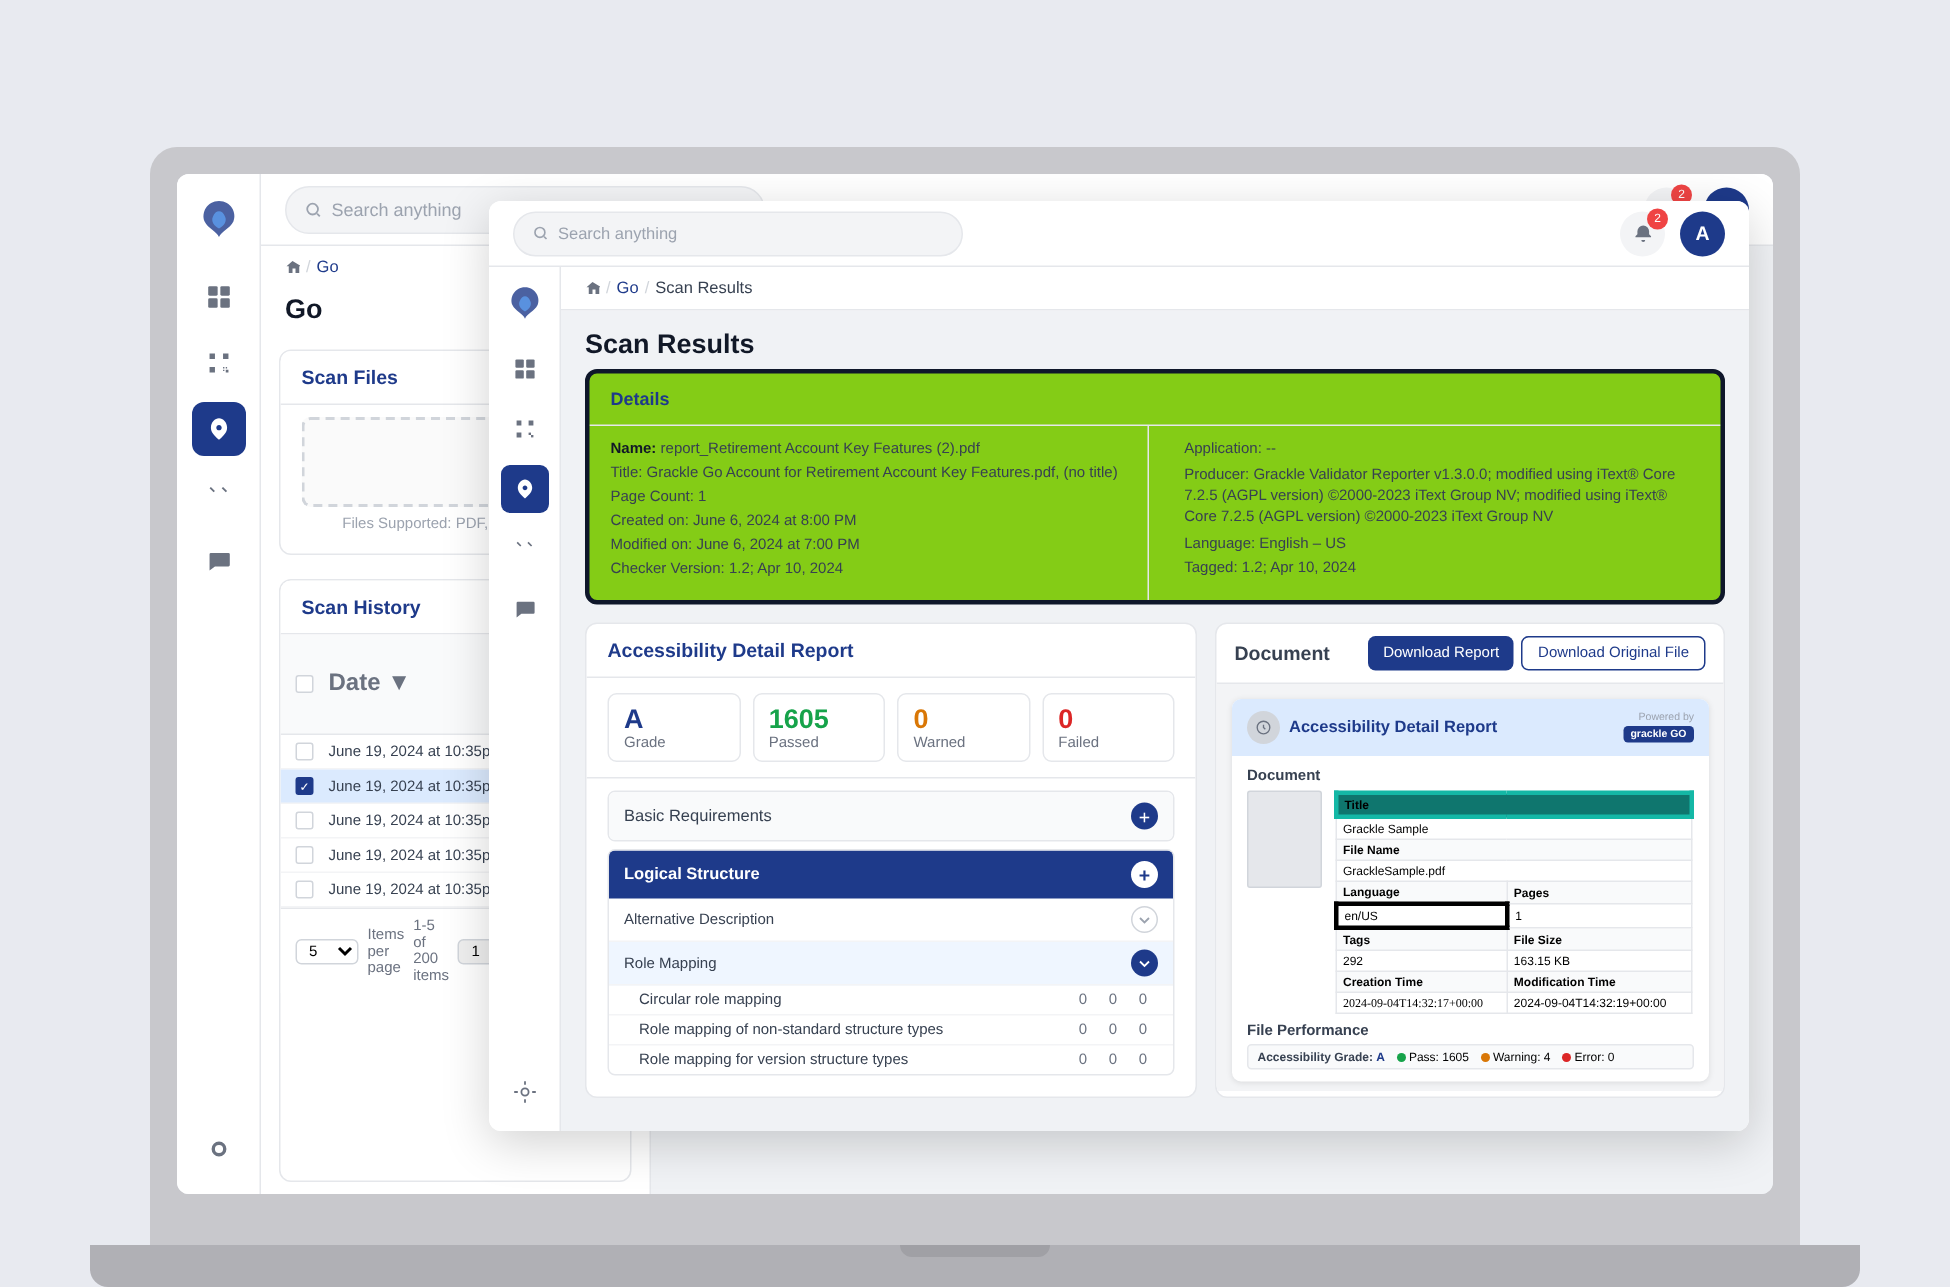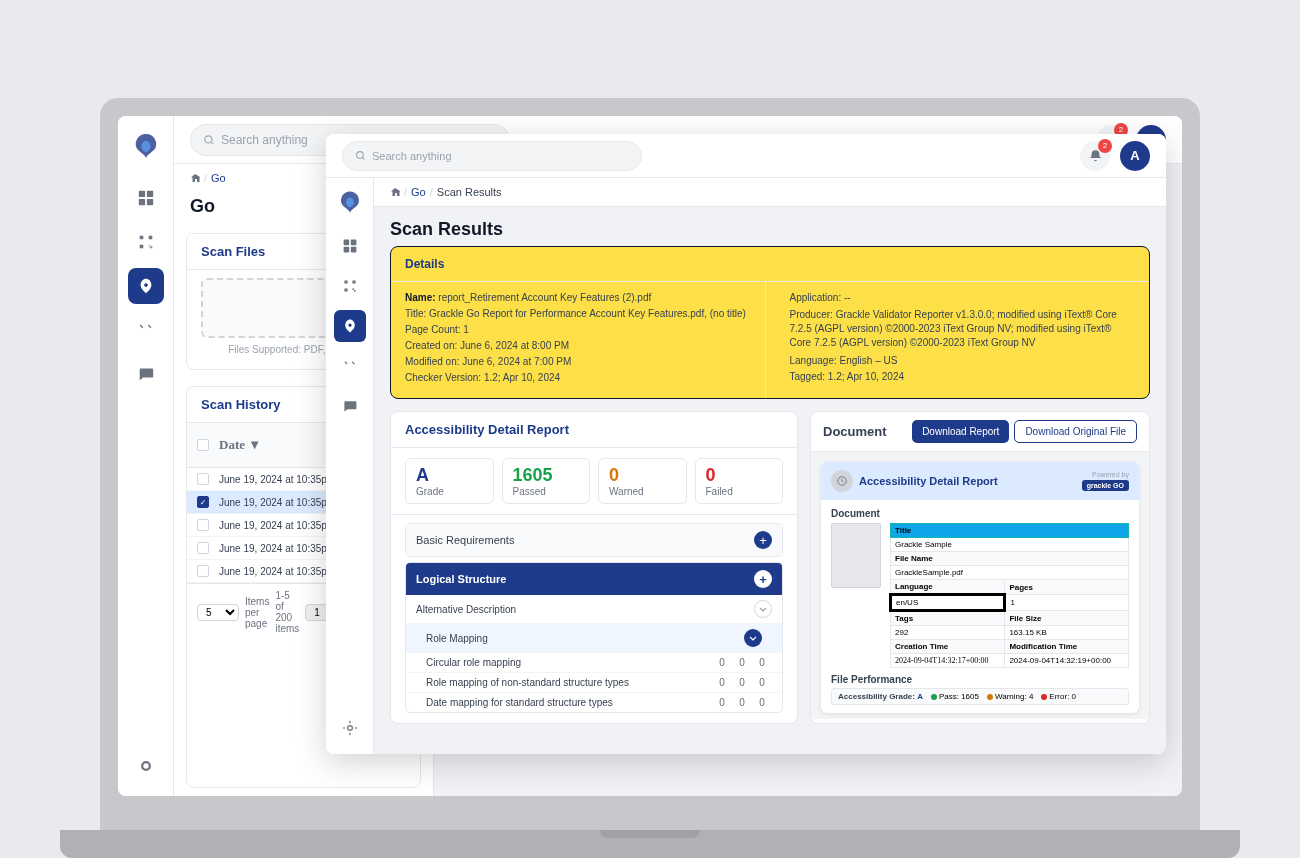"Details" .fw-details-section { background: #fde047 -> #84cc16; border: 1px solid #0f172a -> 3px solid #0f172a }
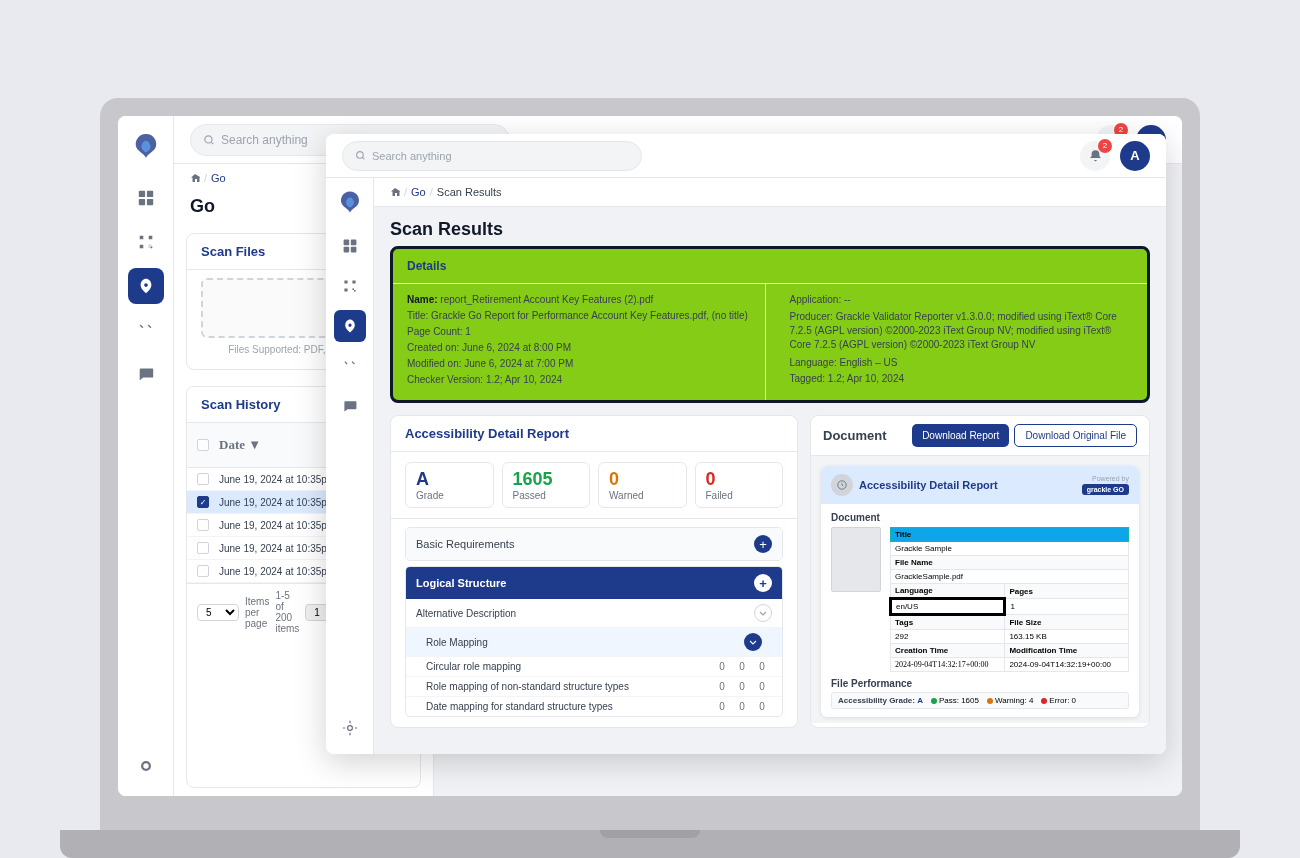"Title: Grackle Go Report for" span { text: Report for Performance -> Account for Retirement }
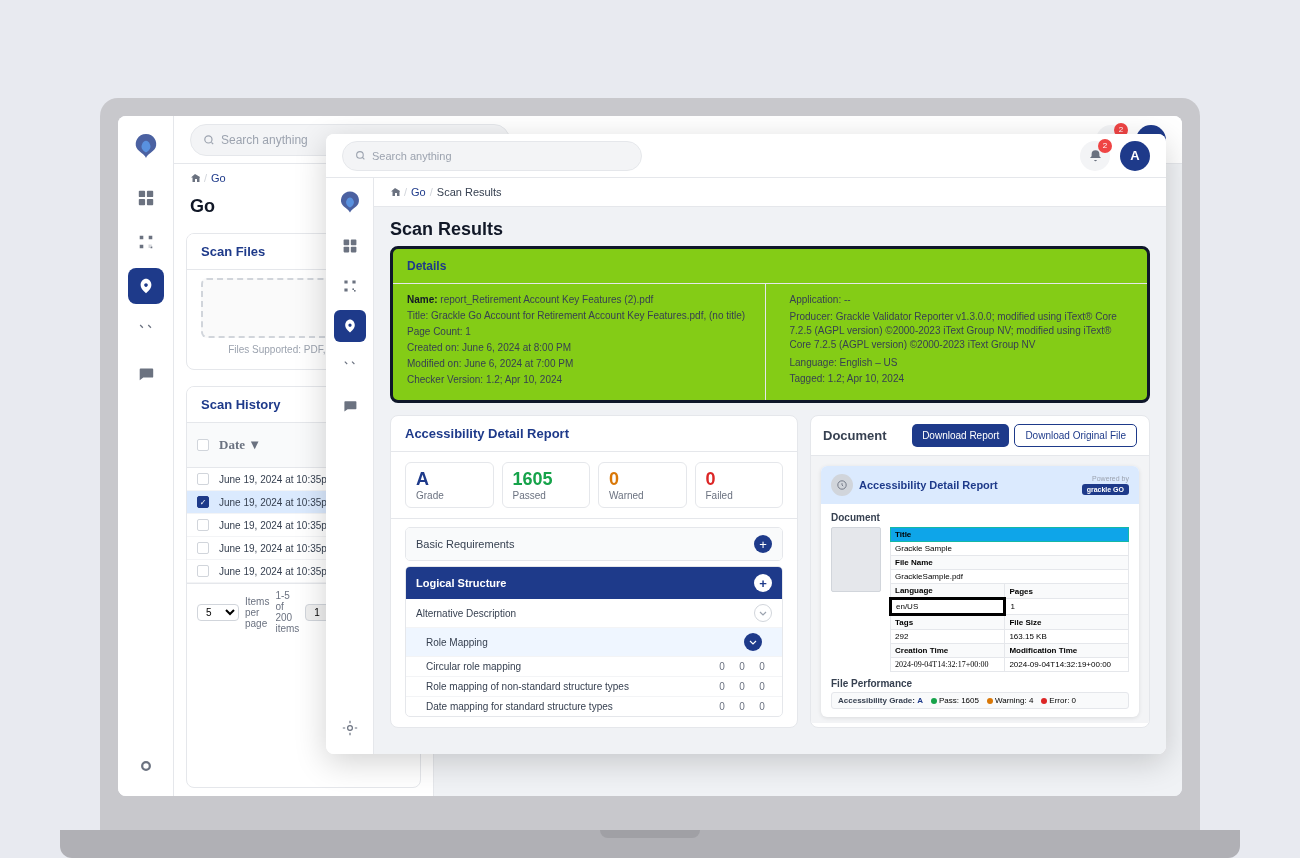"Date ▼" .table-header-row { font-family: Liberation Serif, serif -> none; font-size: 13px -> 16px }
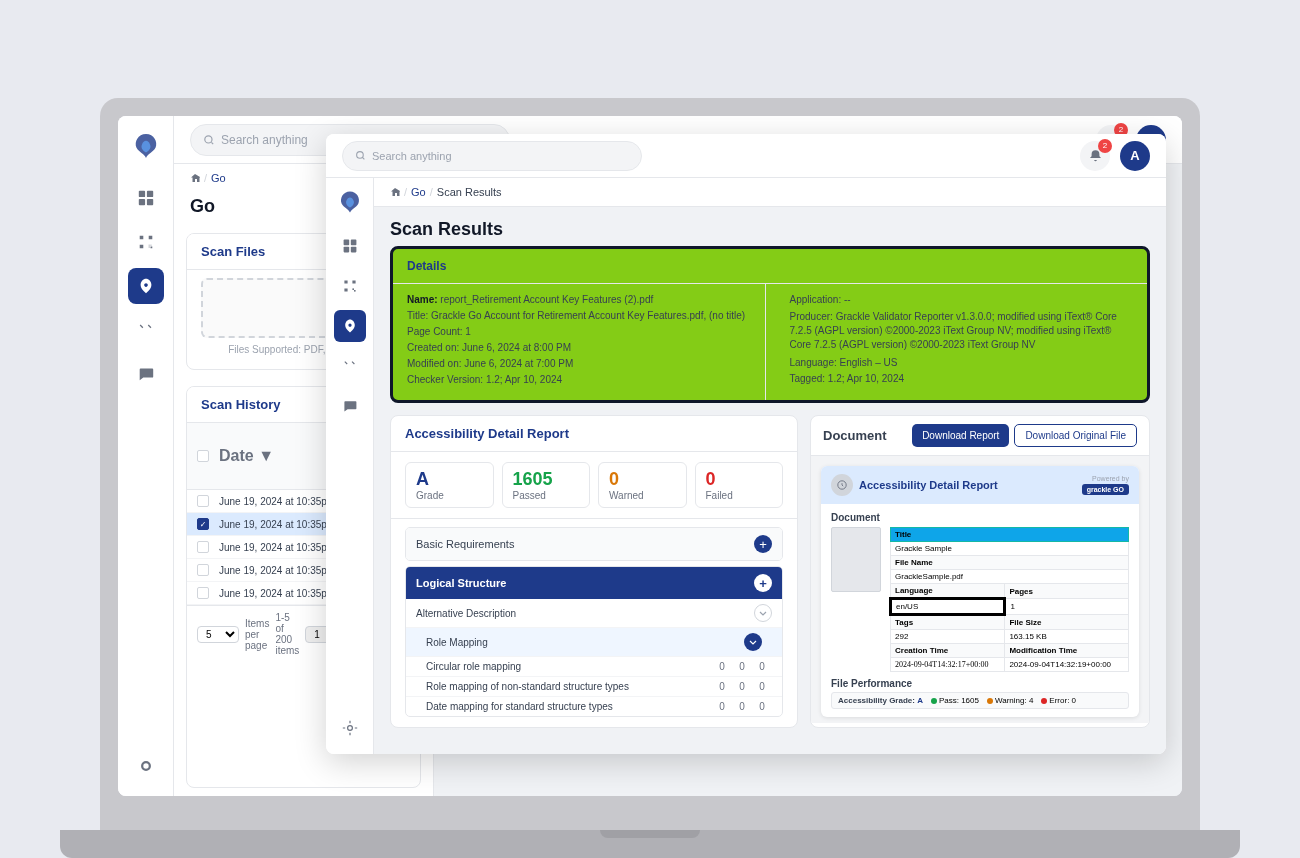"Title" th { background: #0ea5e9 -> #0f766e; border: 1px solid #14b8a6 -> 3px solid #14b8a6 }
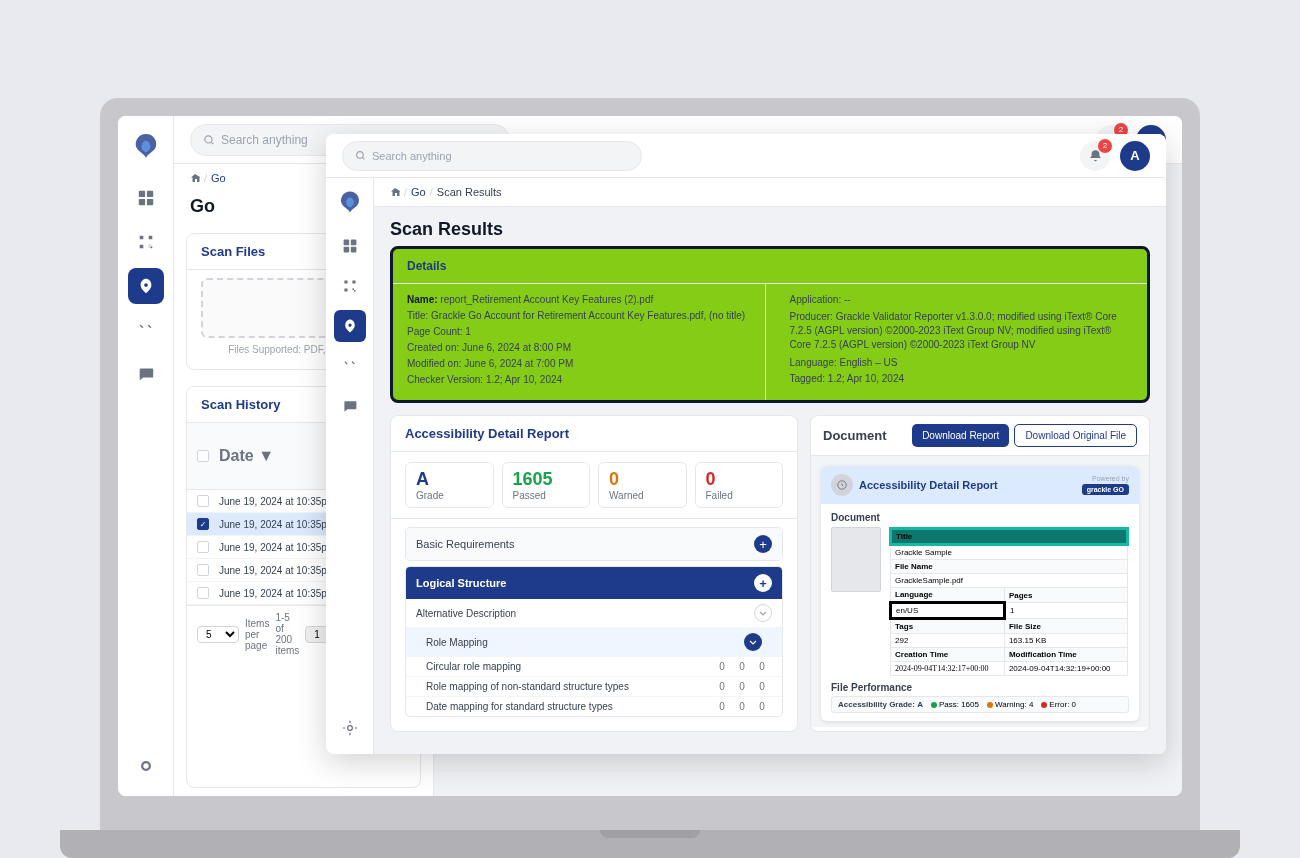"Role Mapping" div { padding: 5px 20px -> 5px 10px }
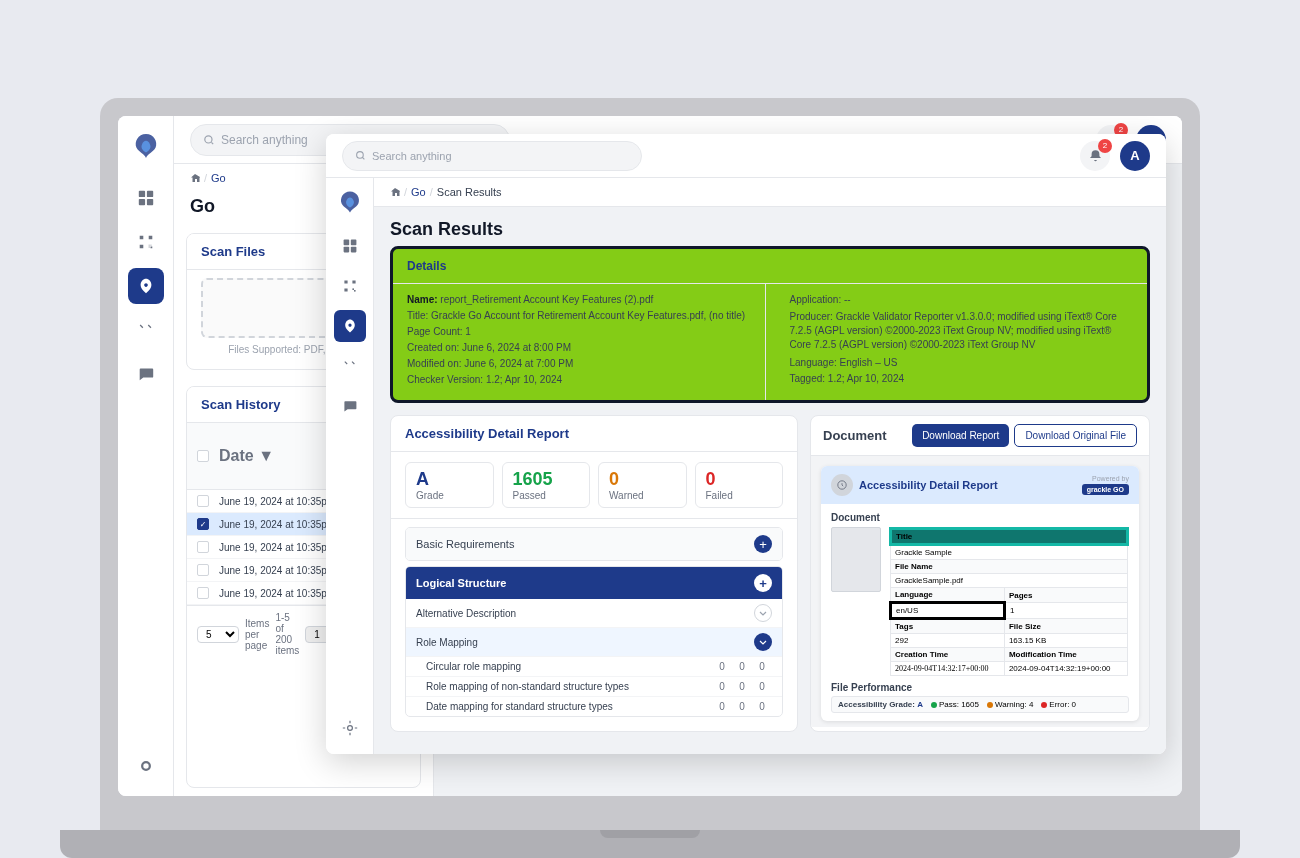"Date mapping for standard structure" span { text: Date mapping for standard -> Role mapping for version }
